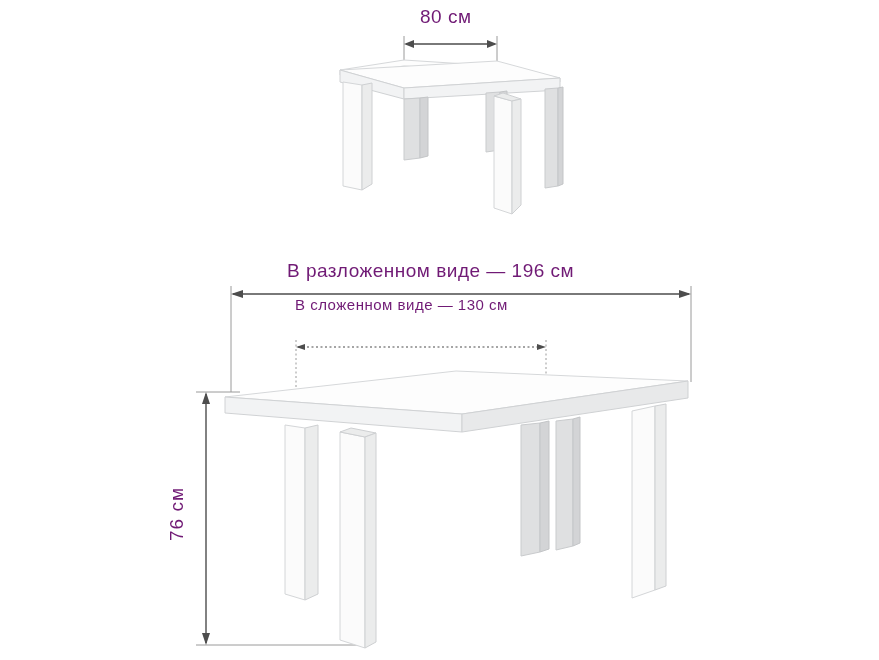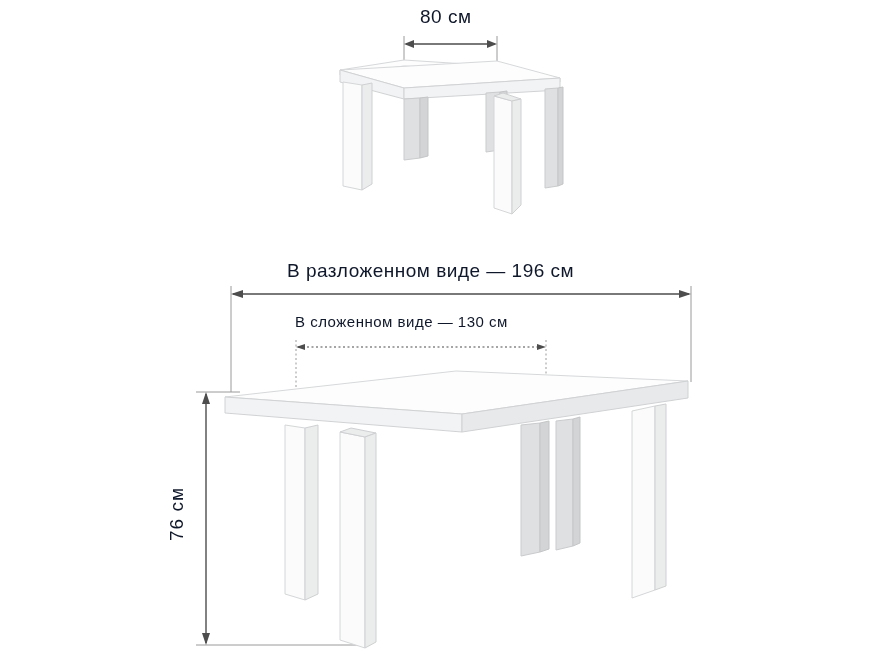"80 см" .dim-label { color: #0f172a -> #701a75 }
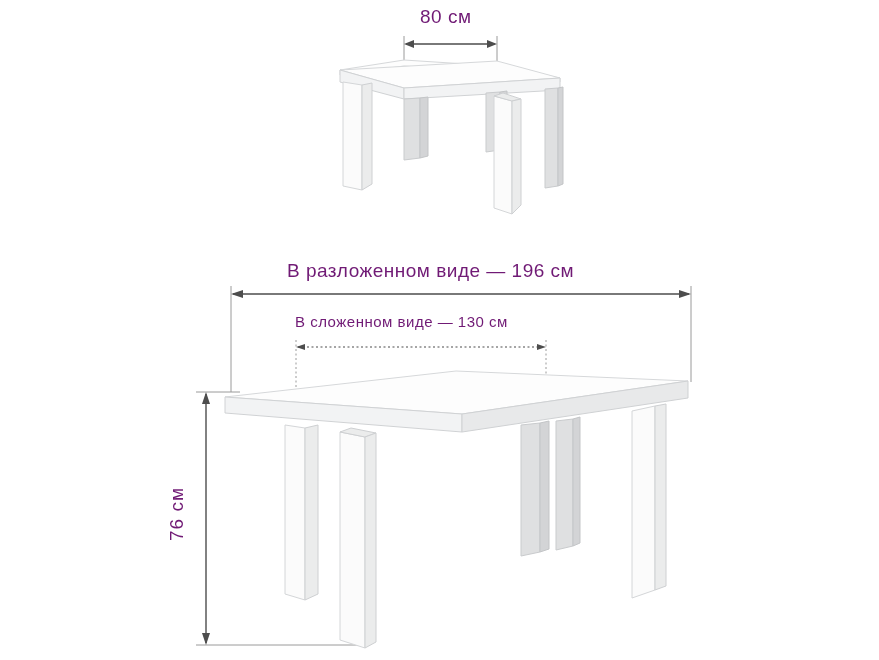"В сложенном виде — 130" div.dim-label { top: 313px -> 296px }
